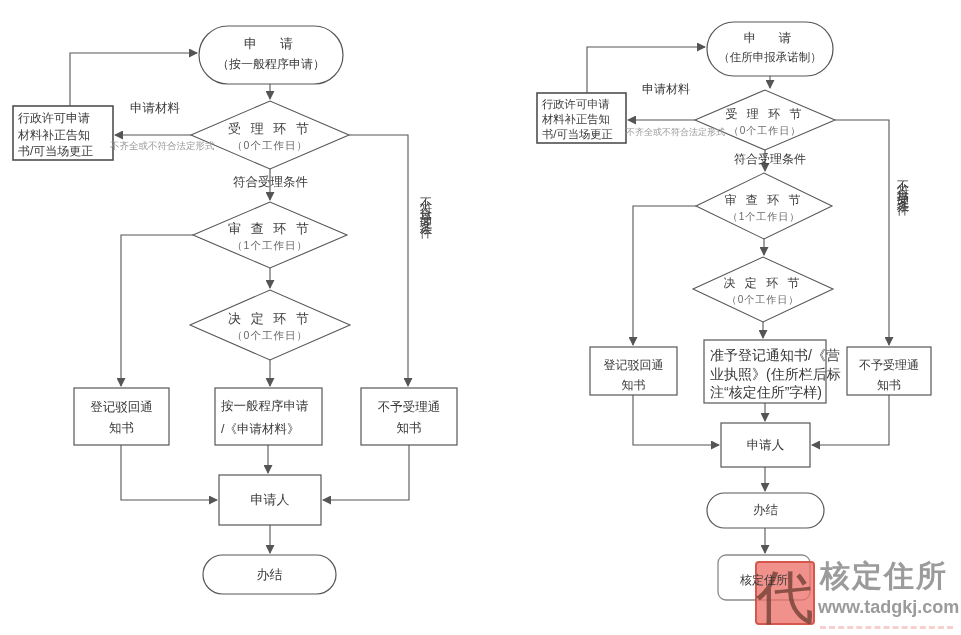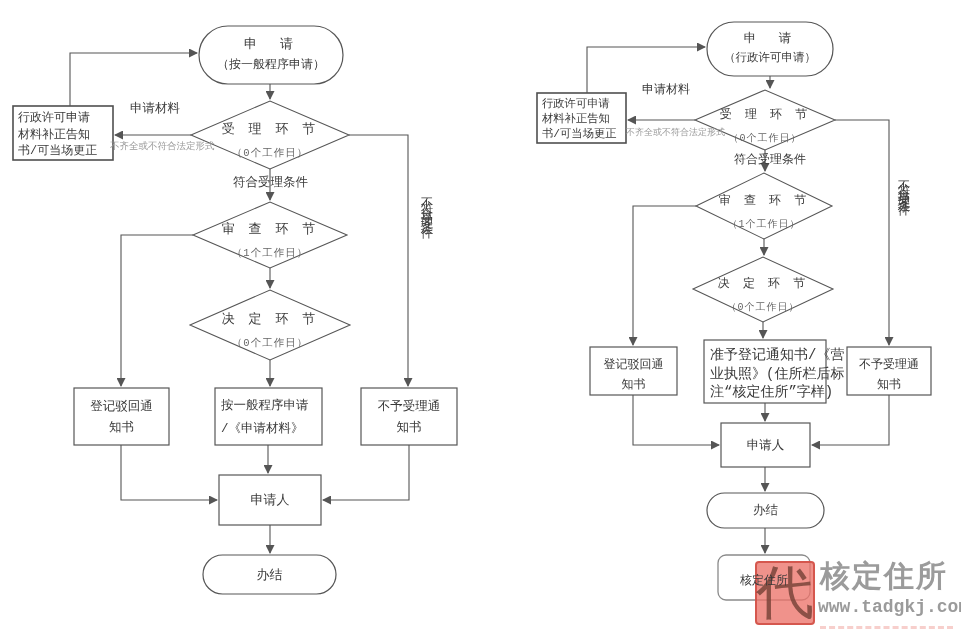"申 请" .canvas { font-family: Liberation Mono, monospace -> Liberation Sans, sans-serif }
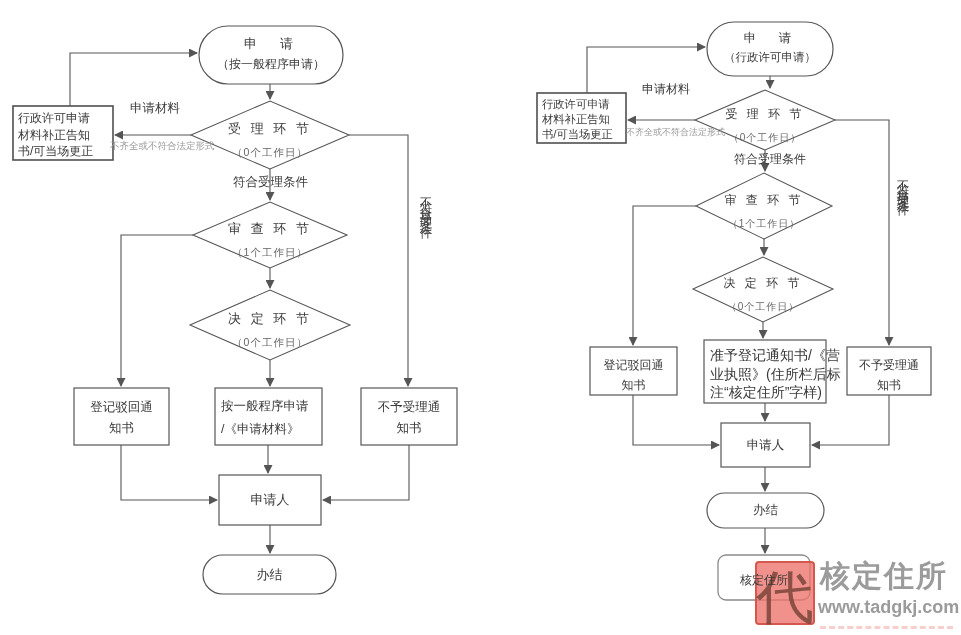"（行政许可申请）" span { text: 行政许可申请 -> 住所申报承诺制 }
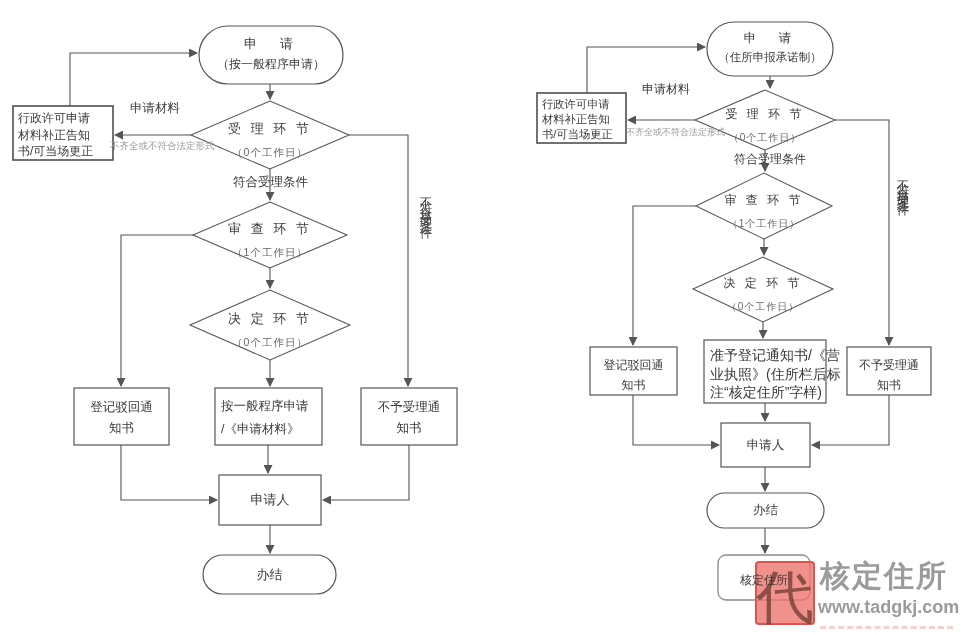"（0个工作日）" .dlabel .l2 { margin-top: 8px -> 1px }
